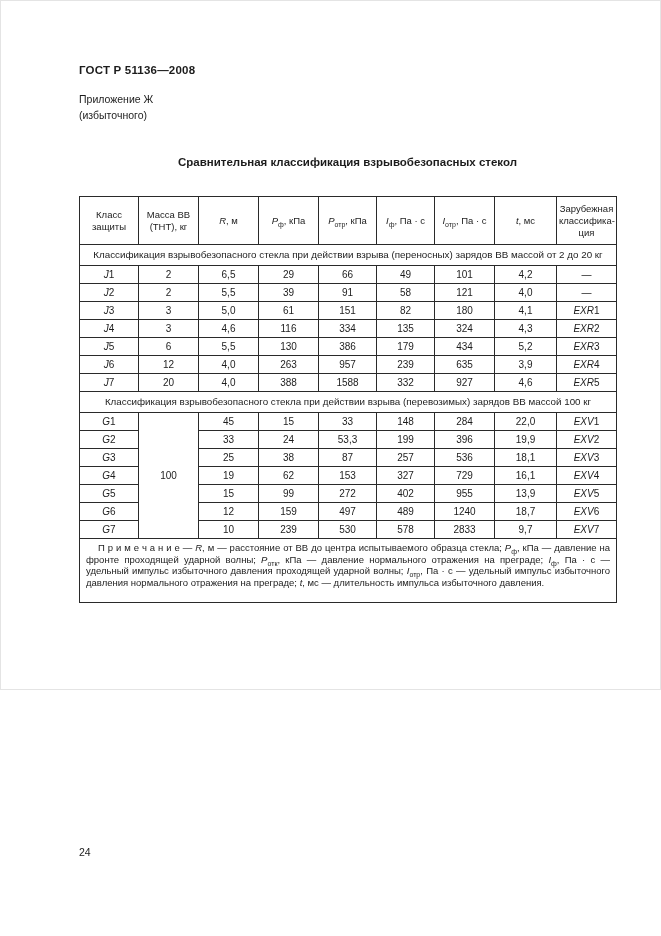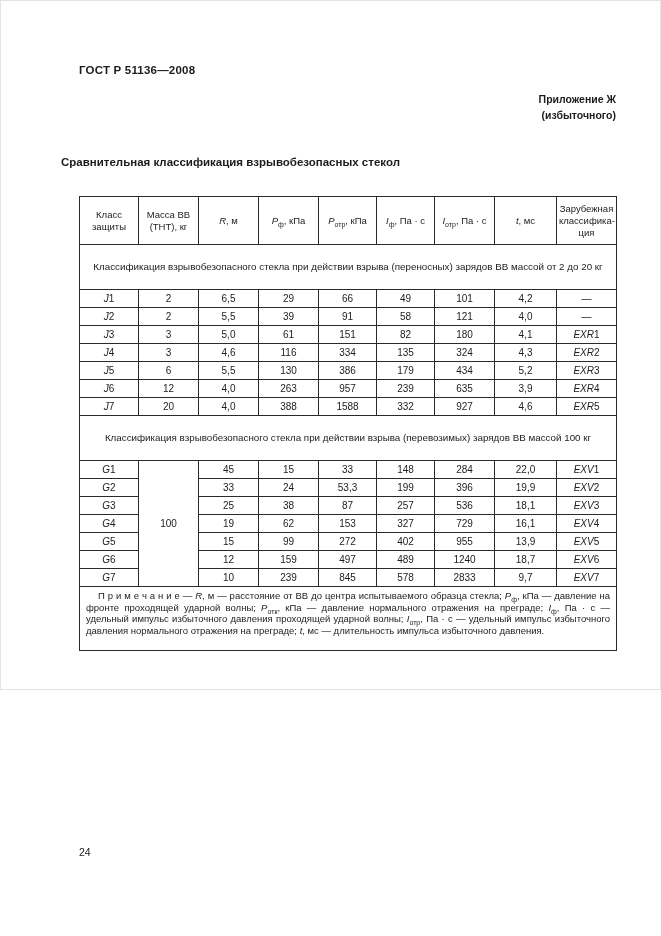"Приложение Ж" .appendix { font-weight: bold -> normal; text-align: right -> left }
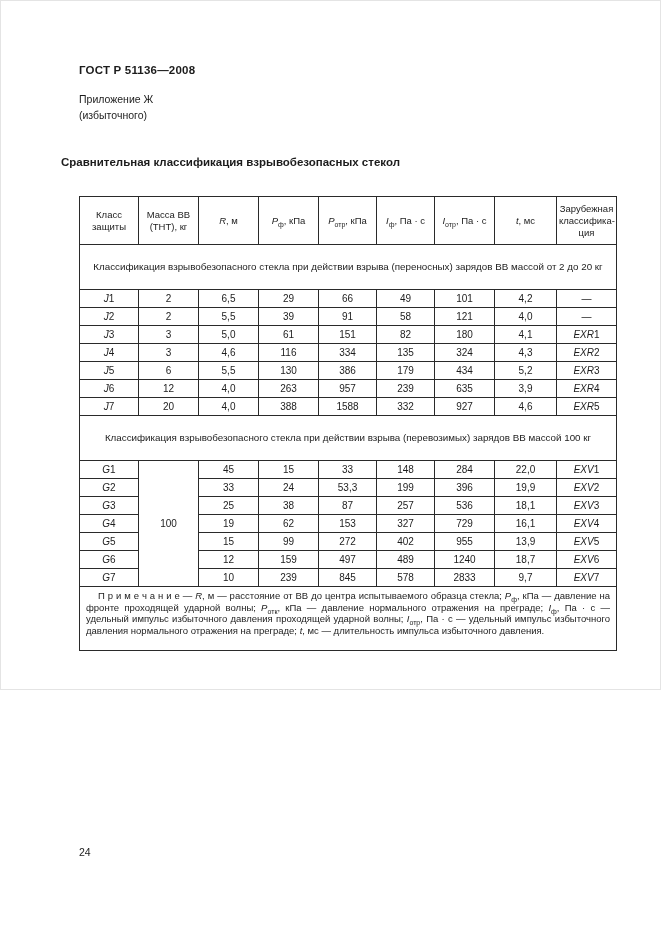"Сравнительная классификация" .main-title { text-align: left -> center }
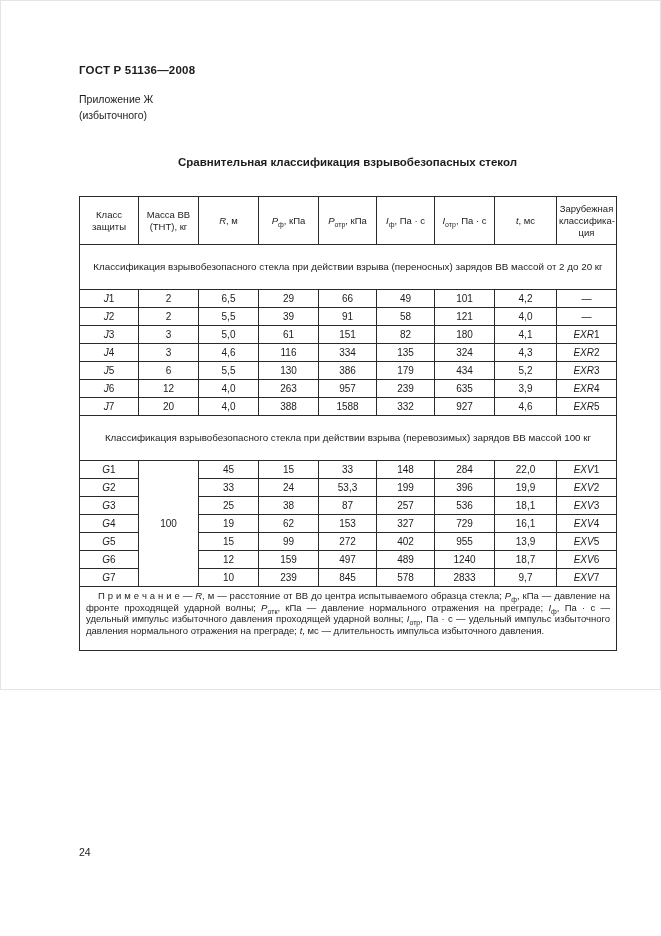"Классификация взрывобезопасного стекла" table.cls td.section-cell { padding: 16px 4px -> 4px 4px }
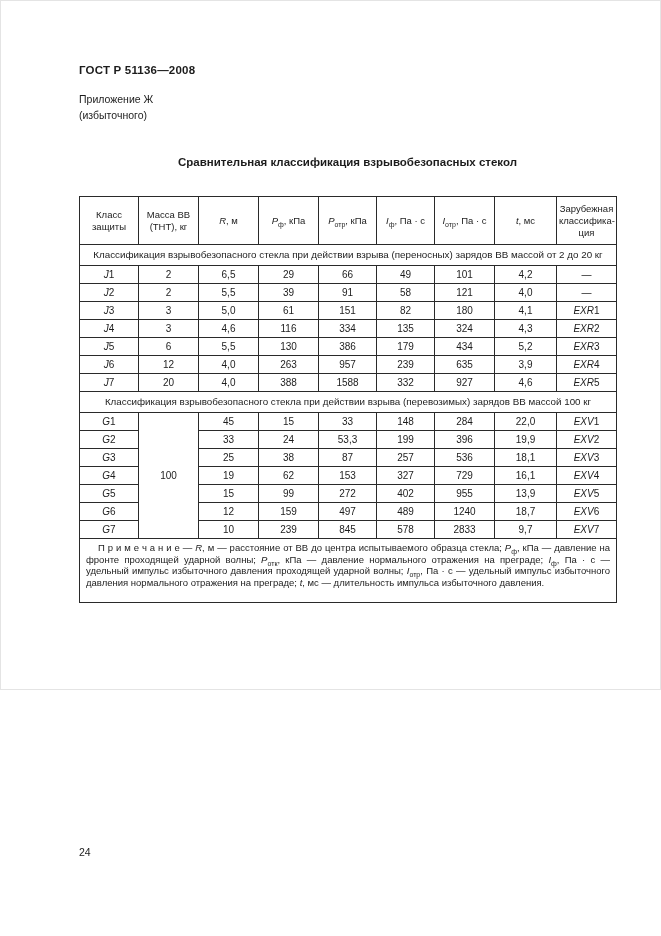"845" td.data-cell { text: 845 -> 530 }
